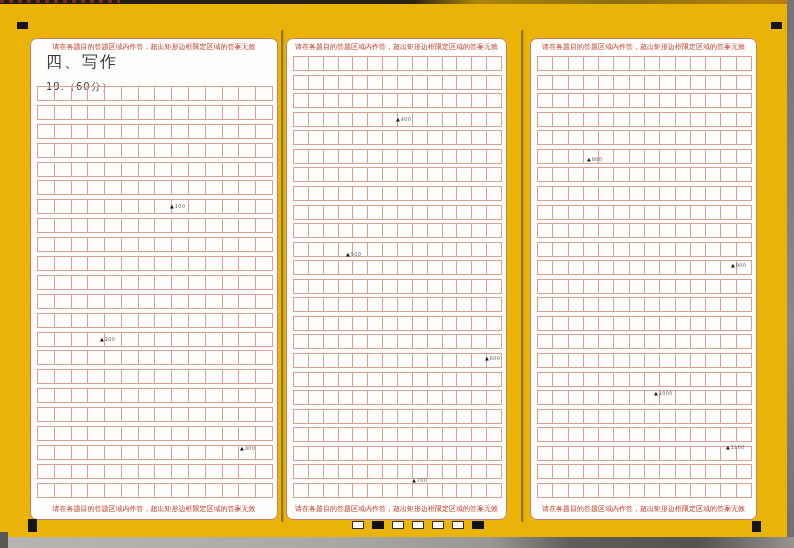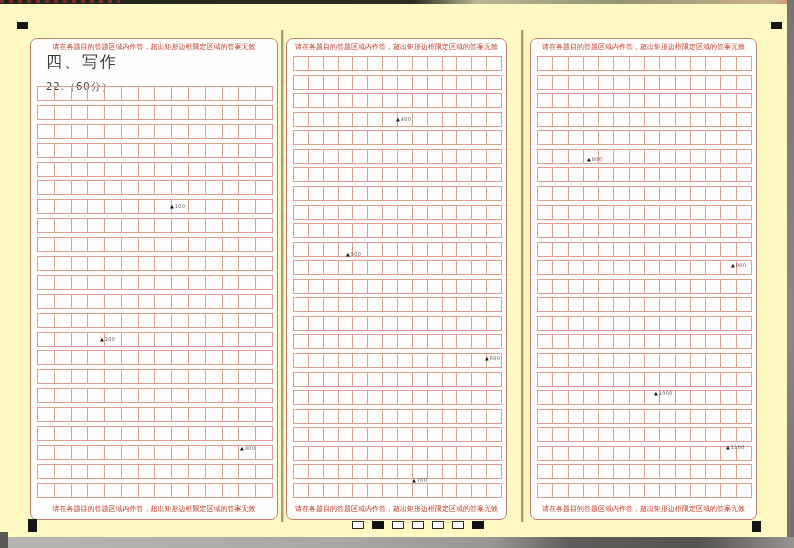"请在各题目的答题区域内作答，超出矩形边框限定区域的答案无效" .scan { background: #fef9c3 -> #eab308 }
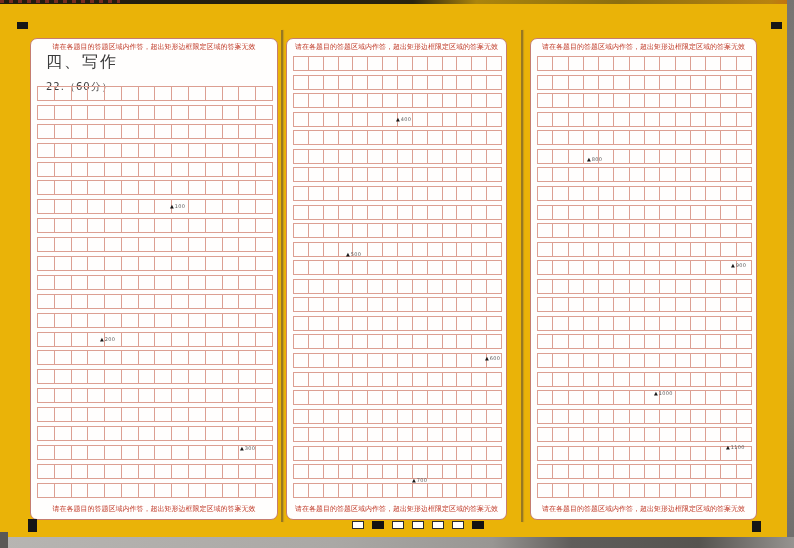"22.（60分）" div.question-label { text: 22 -> 19 }
